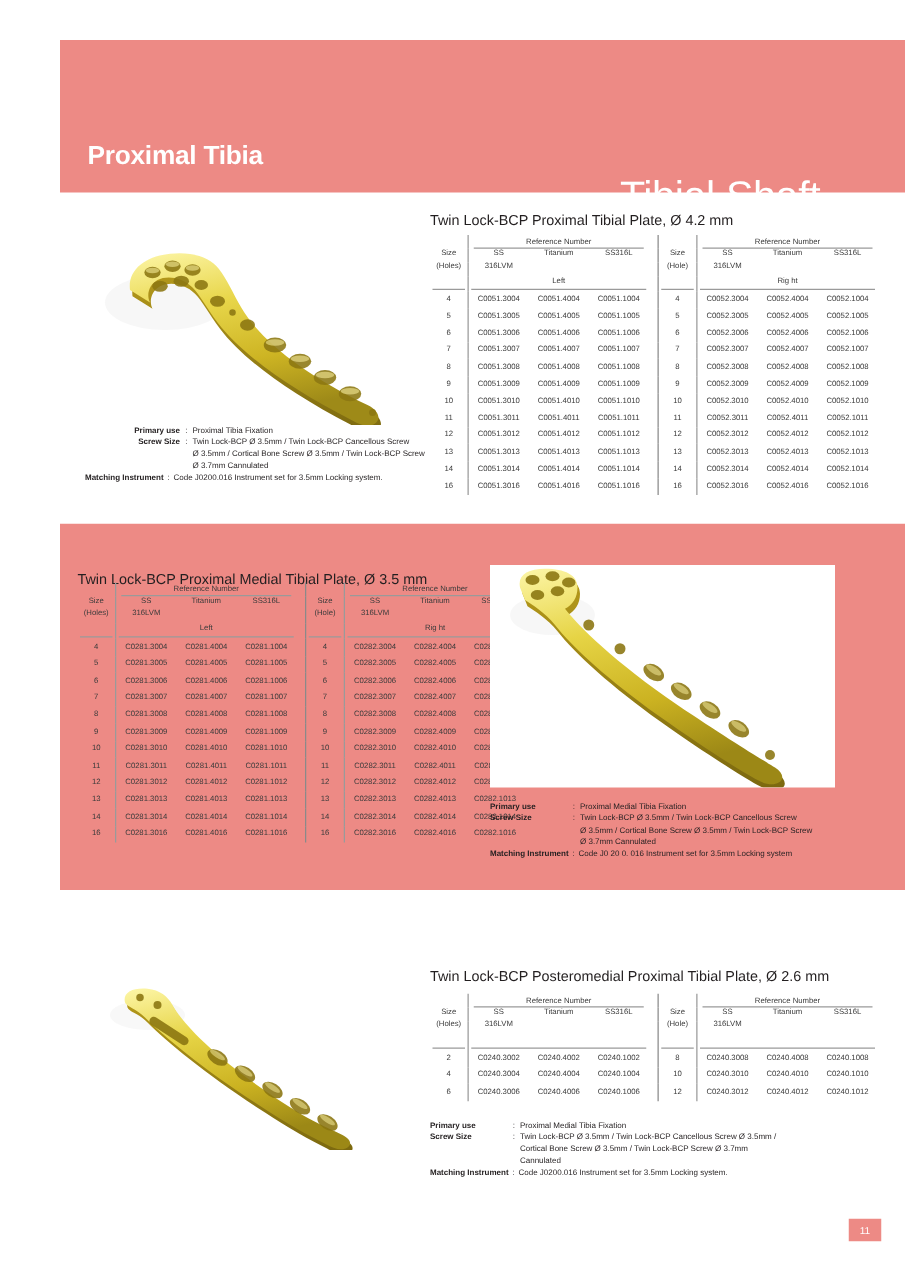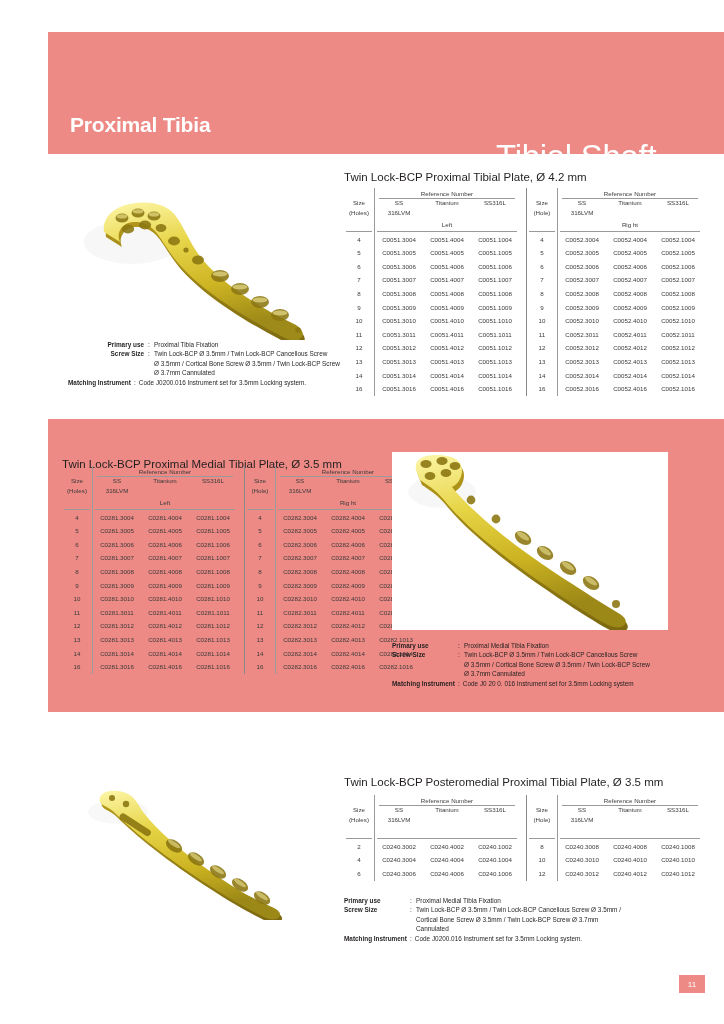"Twin Lock-BCP Posteromedial Proximal" div.sec-title { text: 3.5 -> 2.6 }
